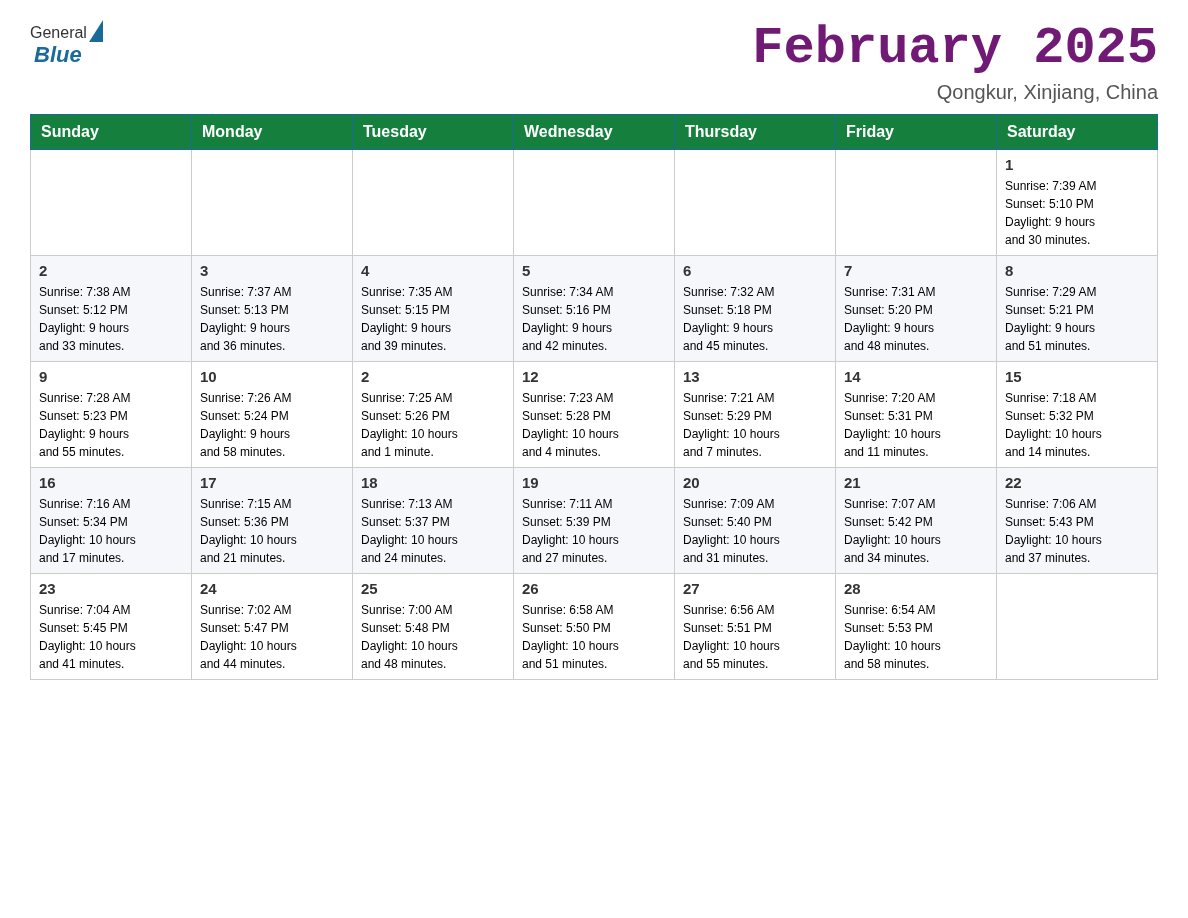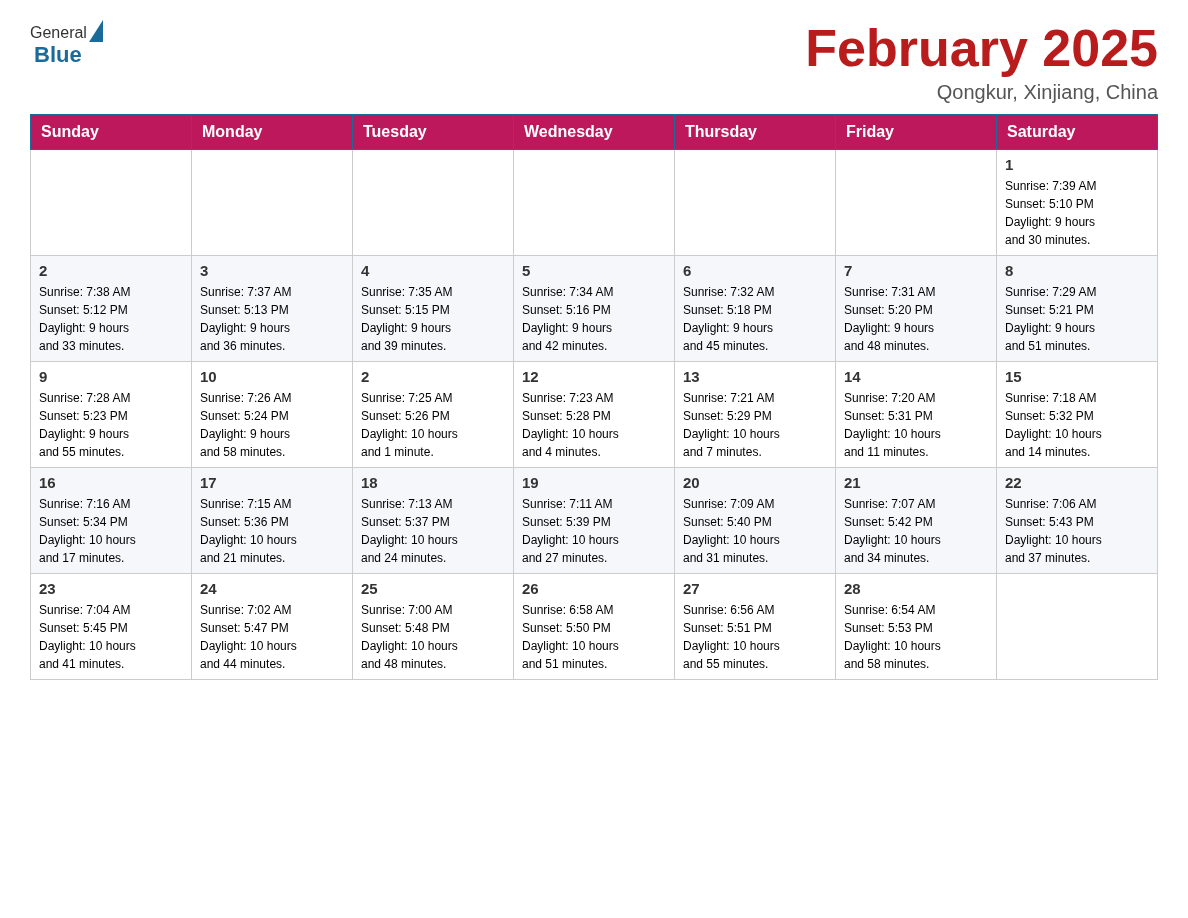"Blue" .logo-blue-line { font-style: none -> italic }
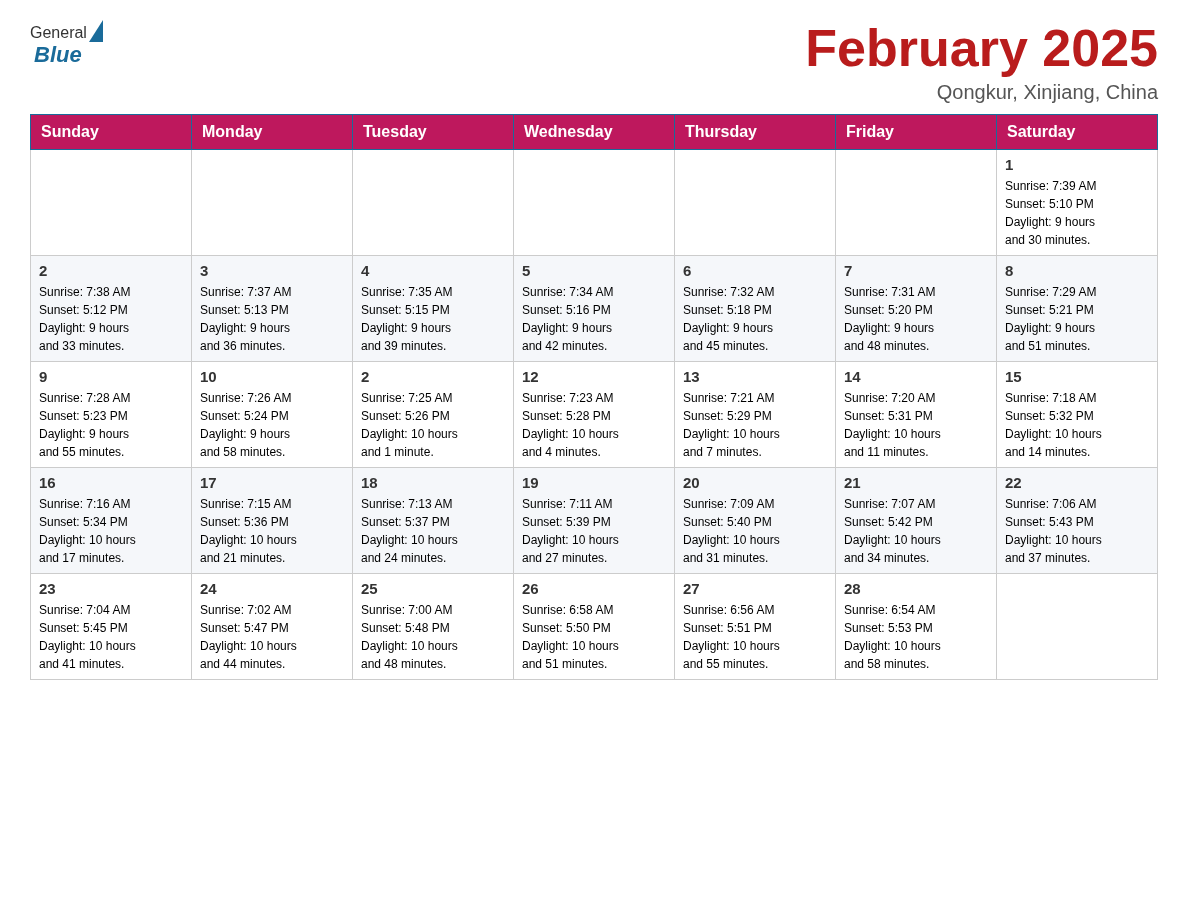"February 2025" .month-title { color: #b91c1c -> #701a75; font-family: none -> Liberation Mono, monospace }
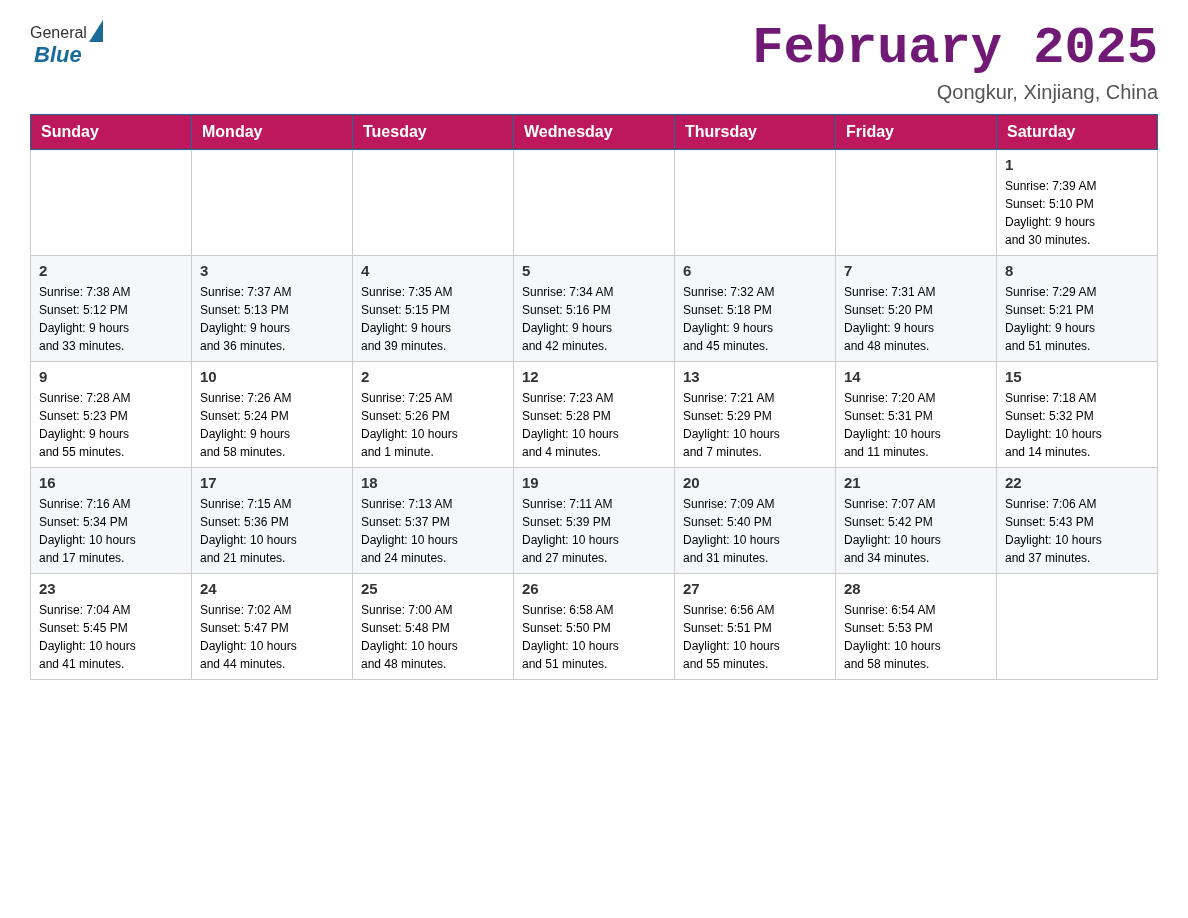"Sunday" .calendar th { background-color: #be185d -> #15803d }
